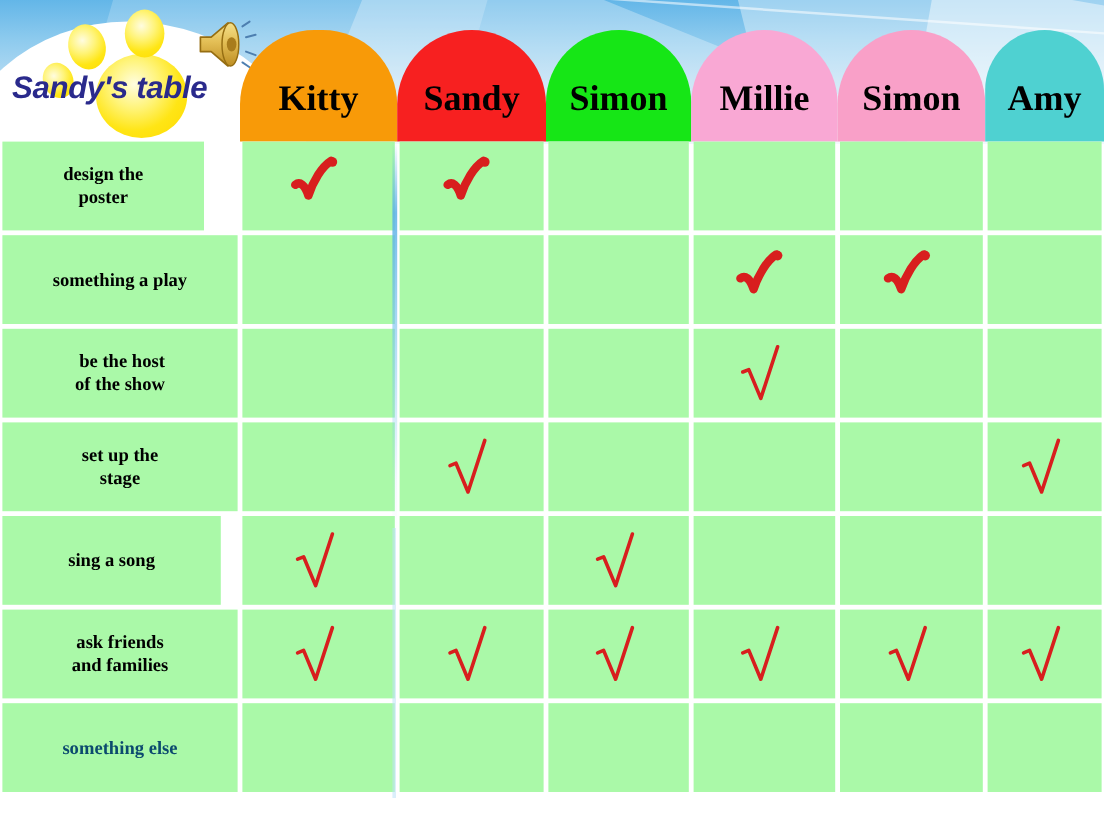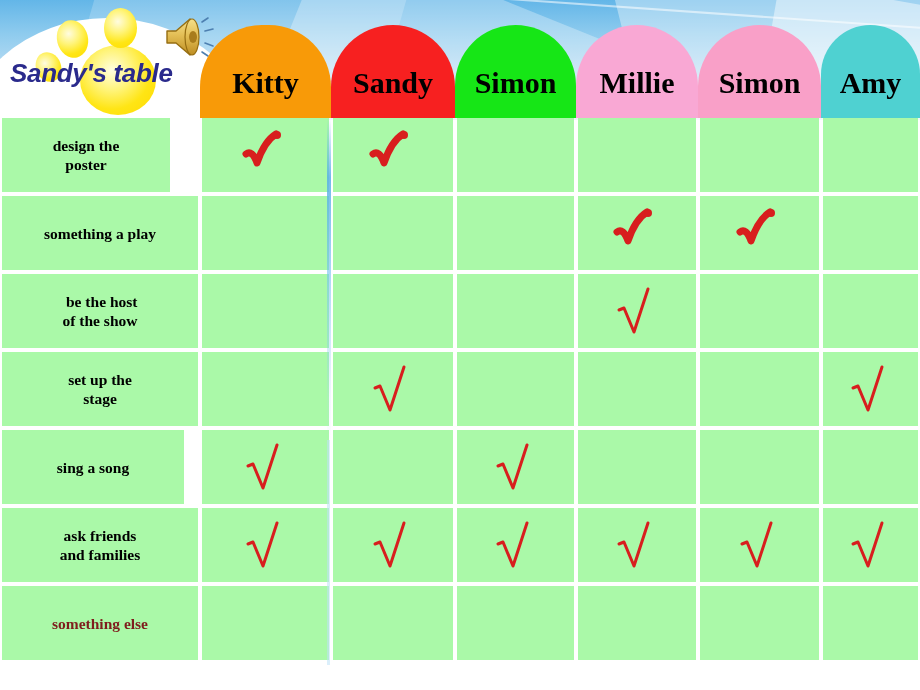"something else" span { color: #7f1d1d -> #0c4a6e }
